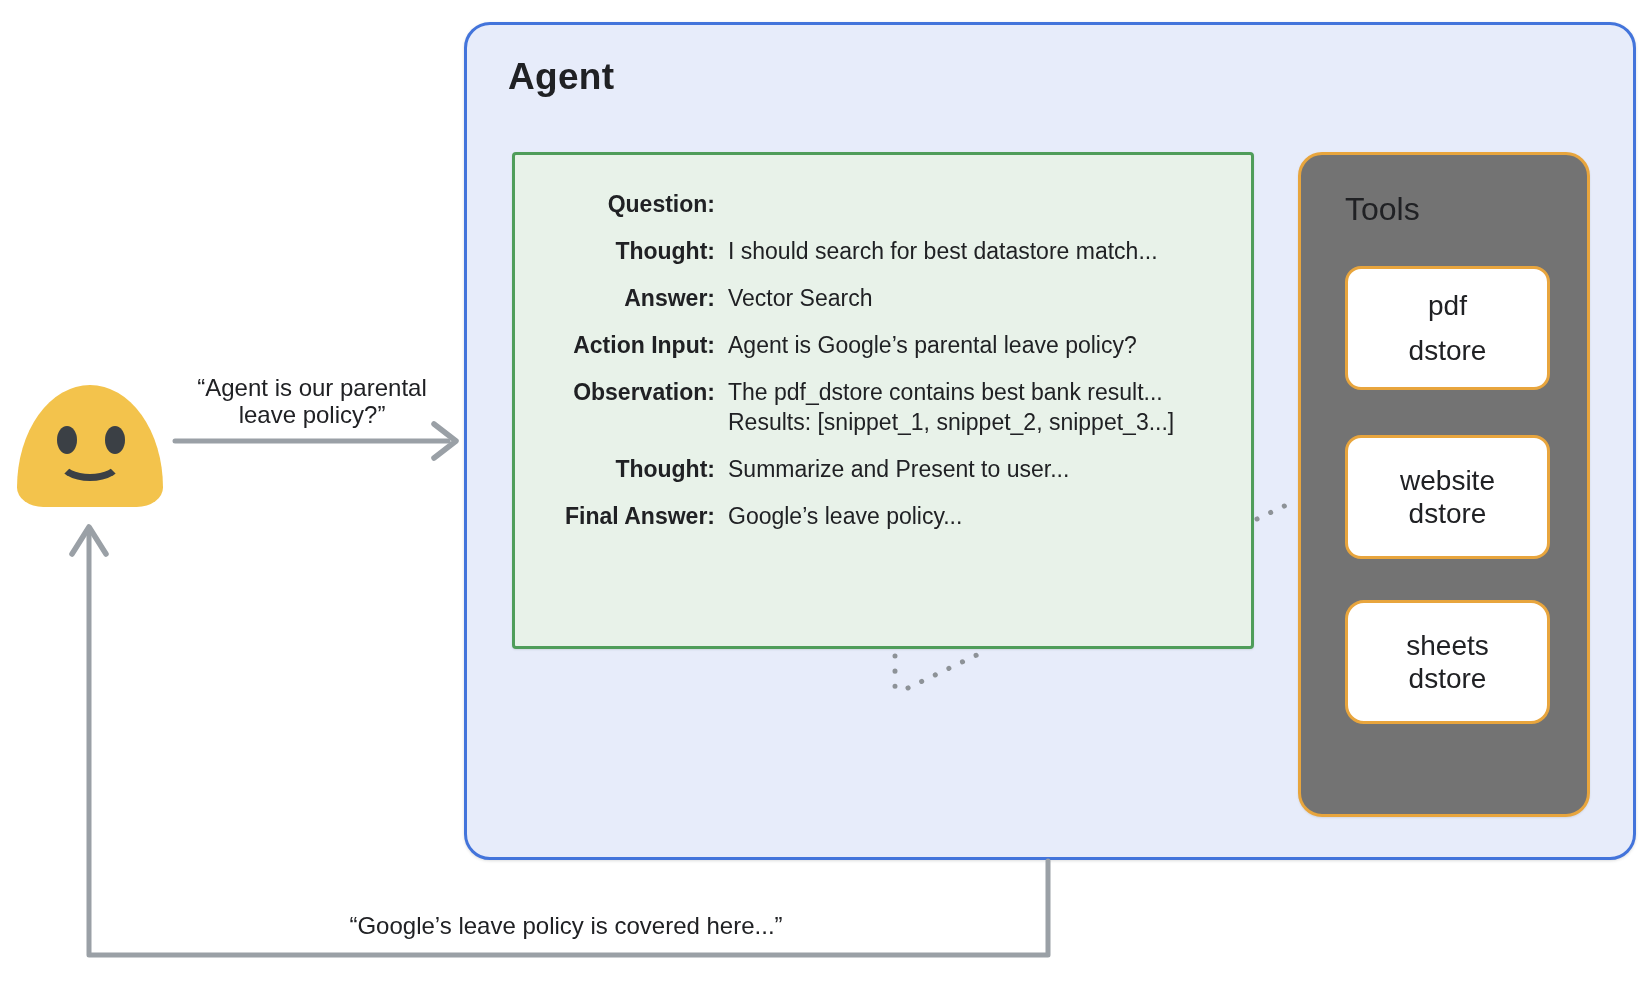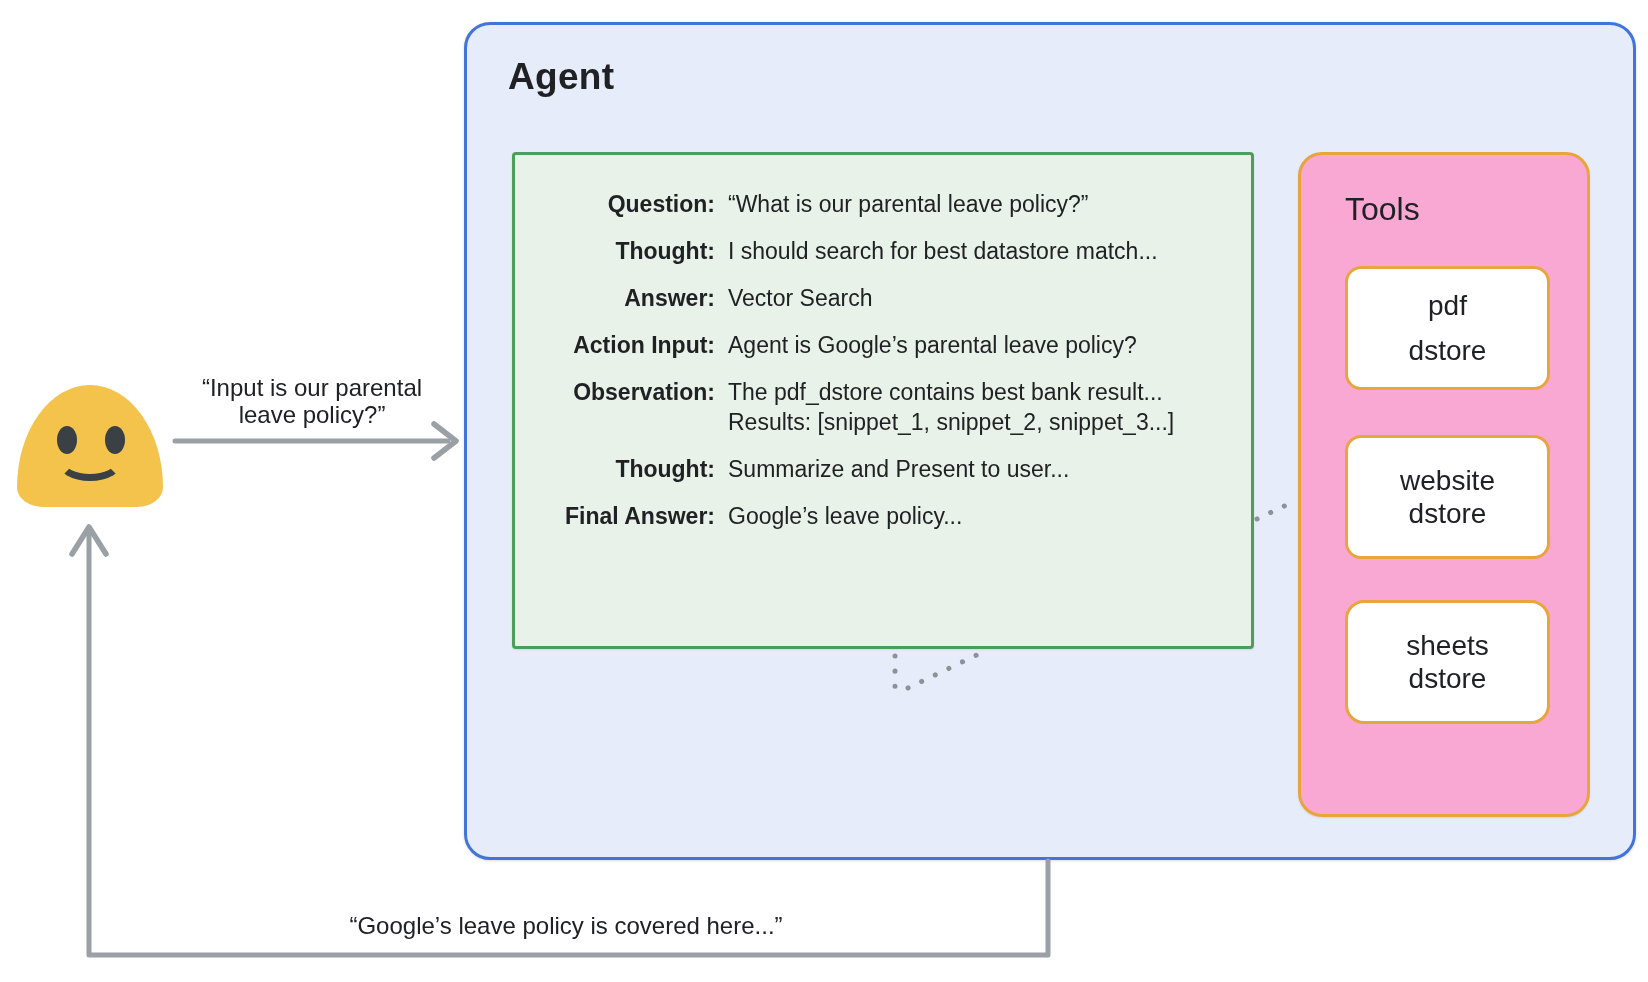"“What is our parental leave" span.val { html: <span>“What is our parental leave policy?”</span> -> none }
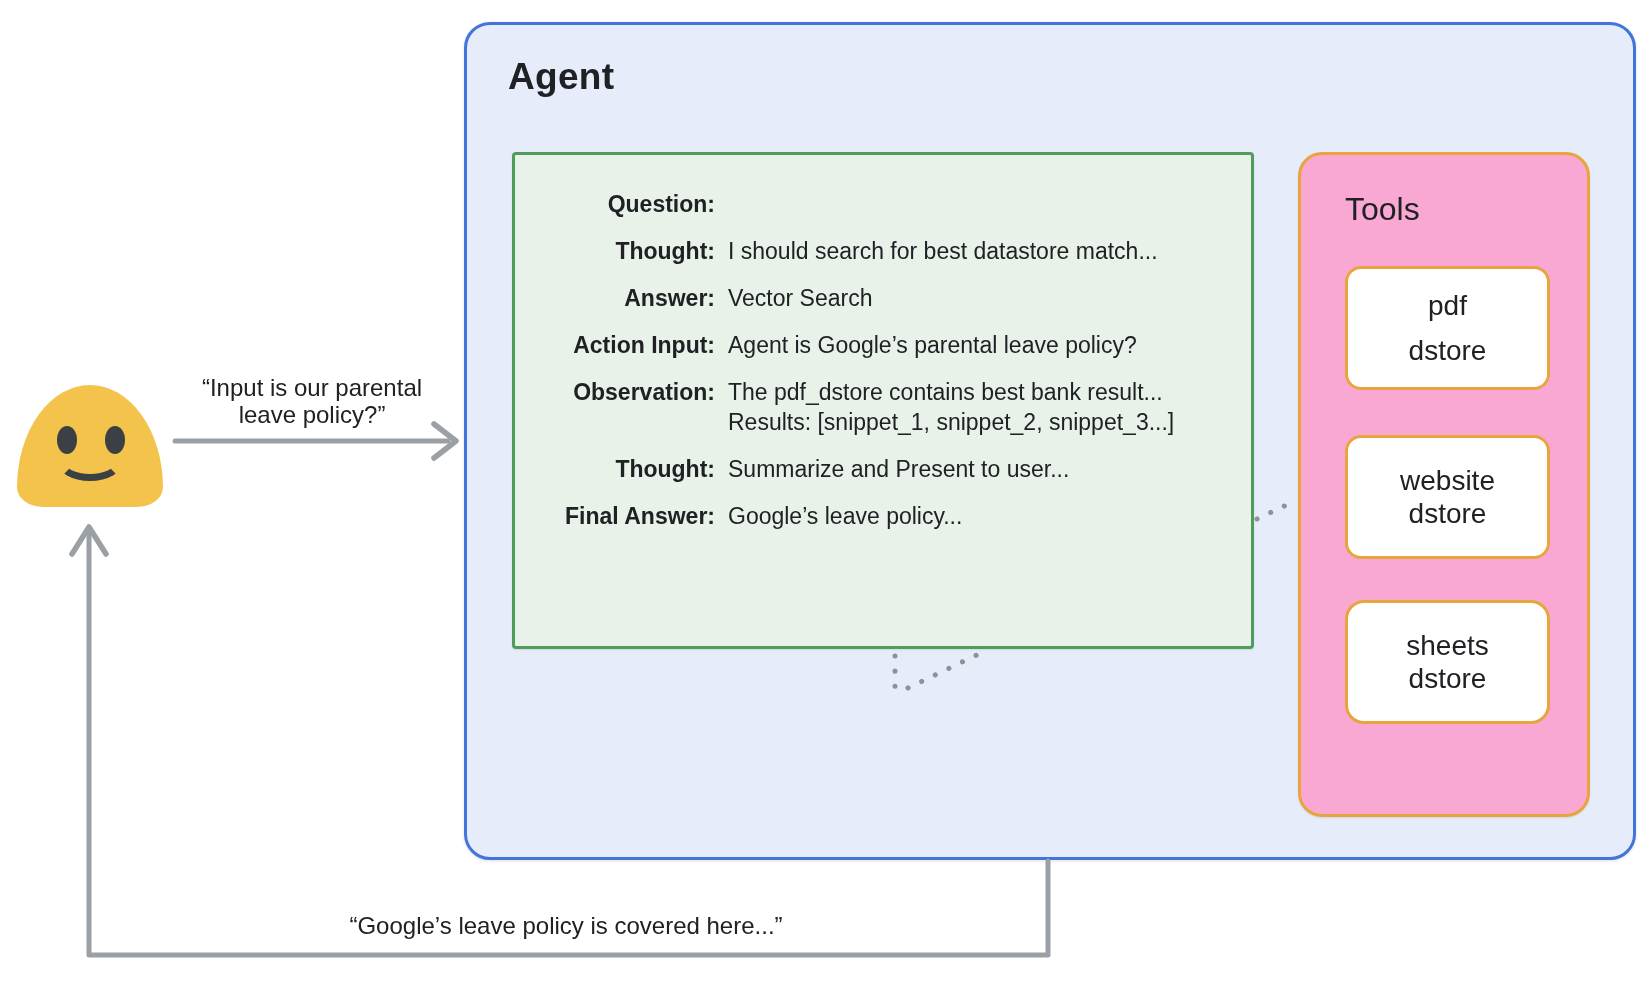"Tools" .tools-box { background: #f9a8d4 -> #737373 }
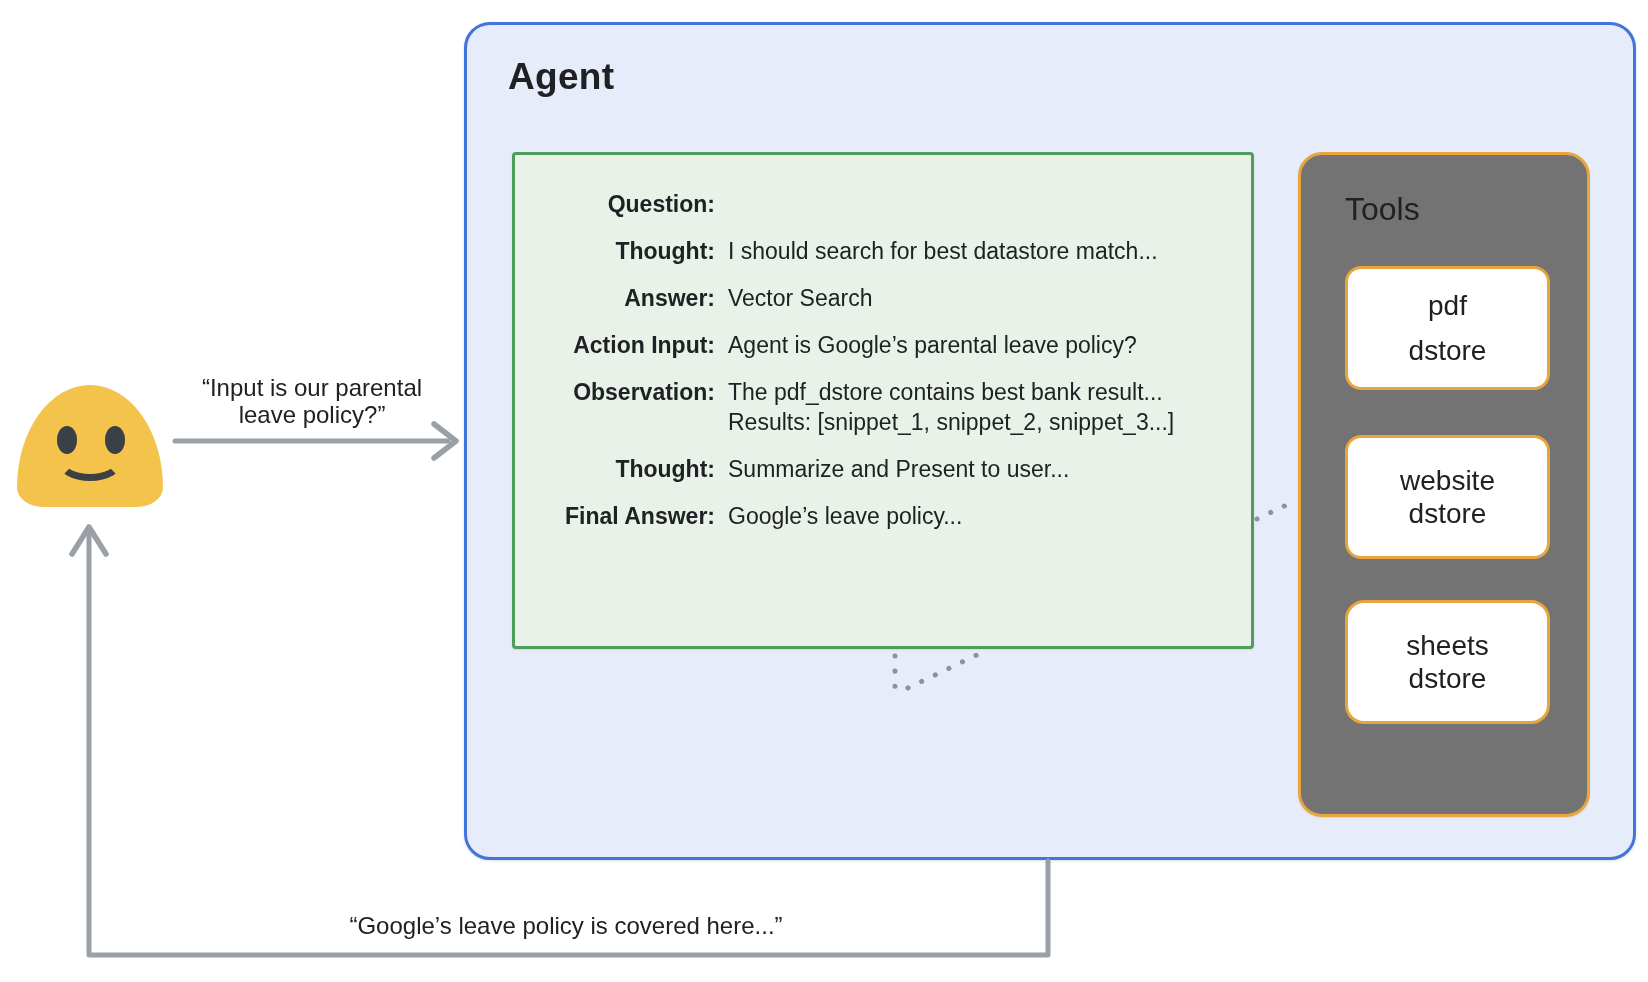"“Input is our parental" span { text: Input -> Agent }
